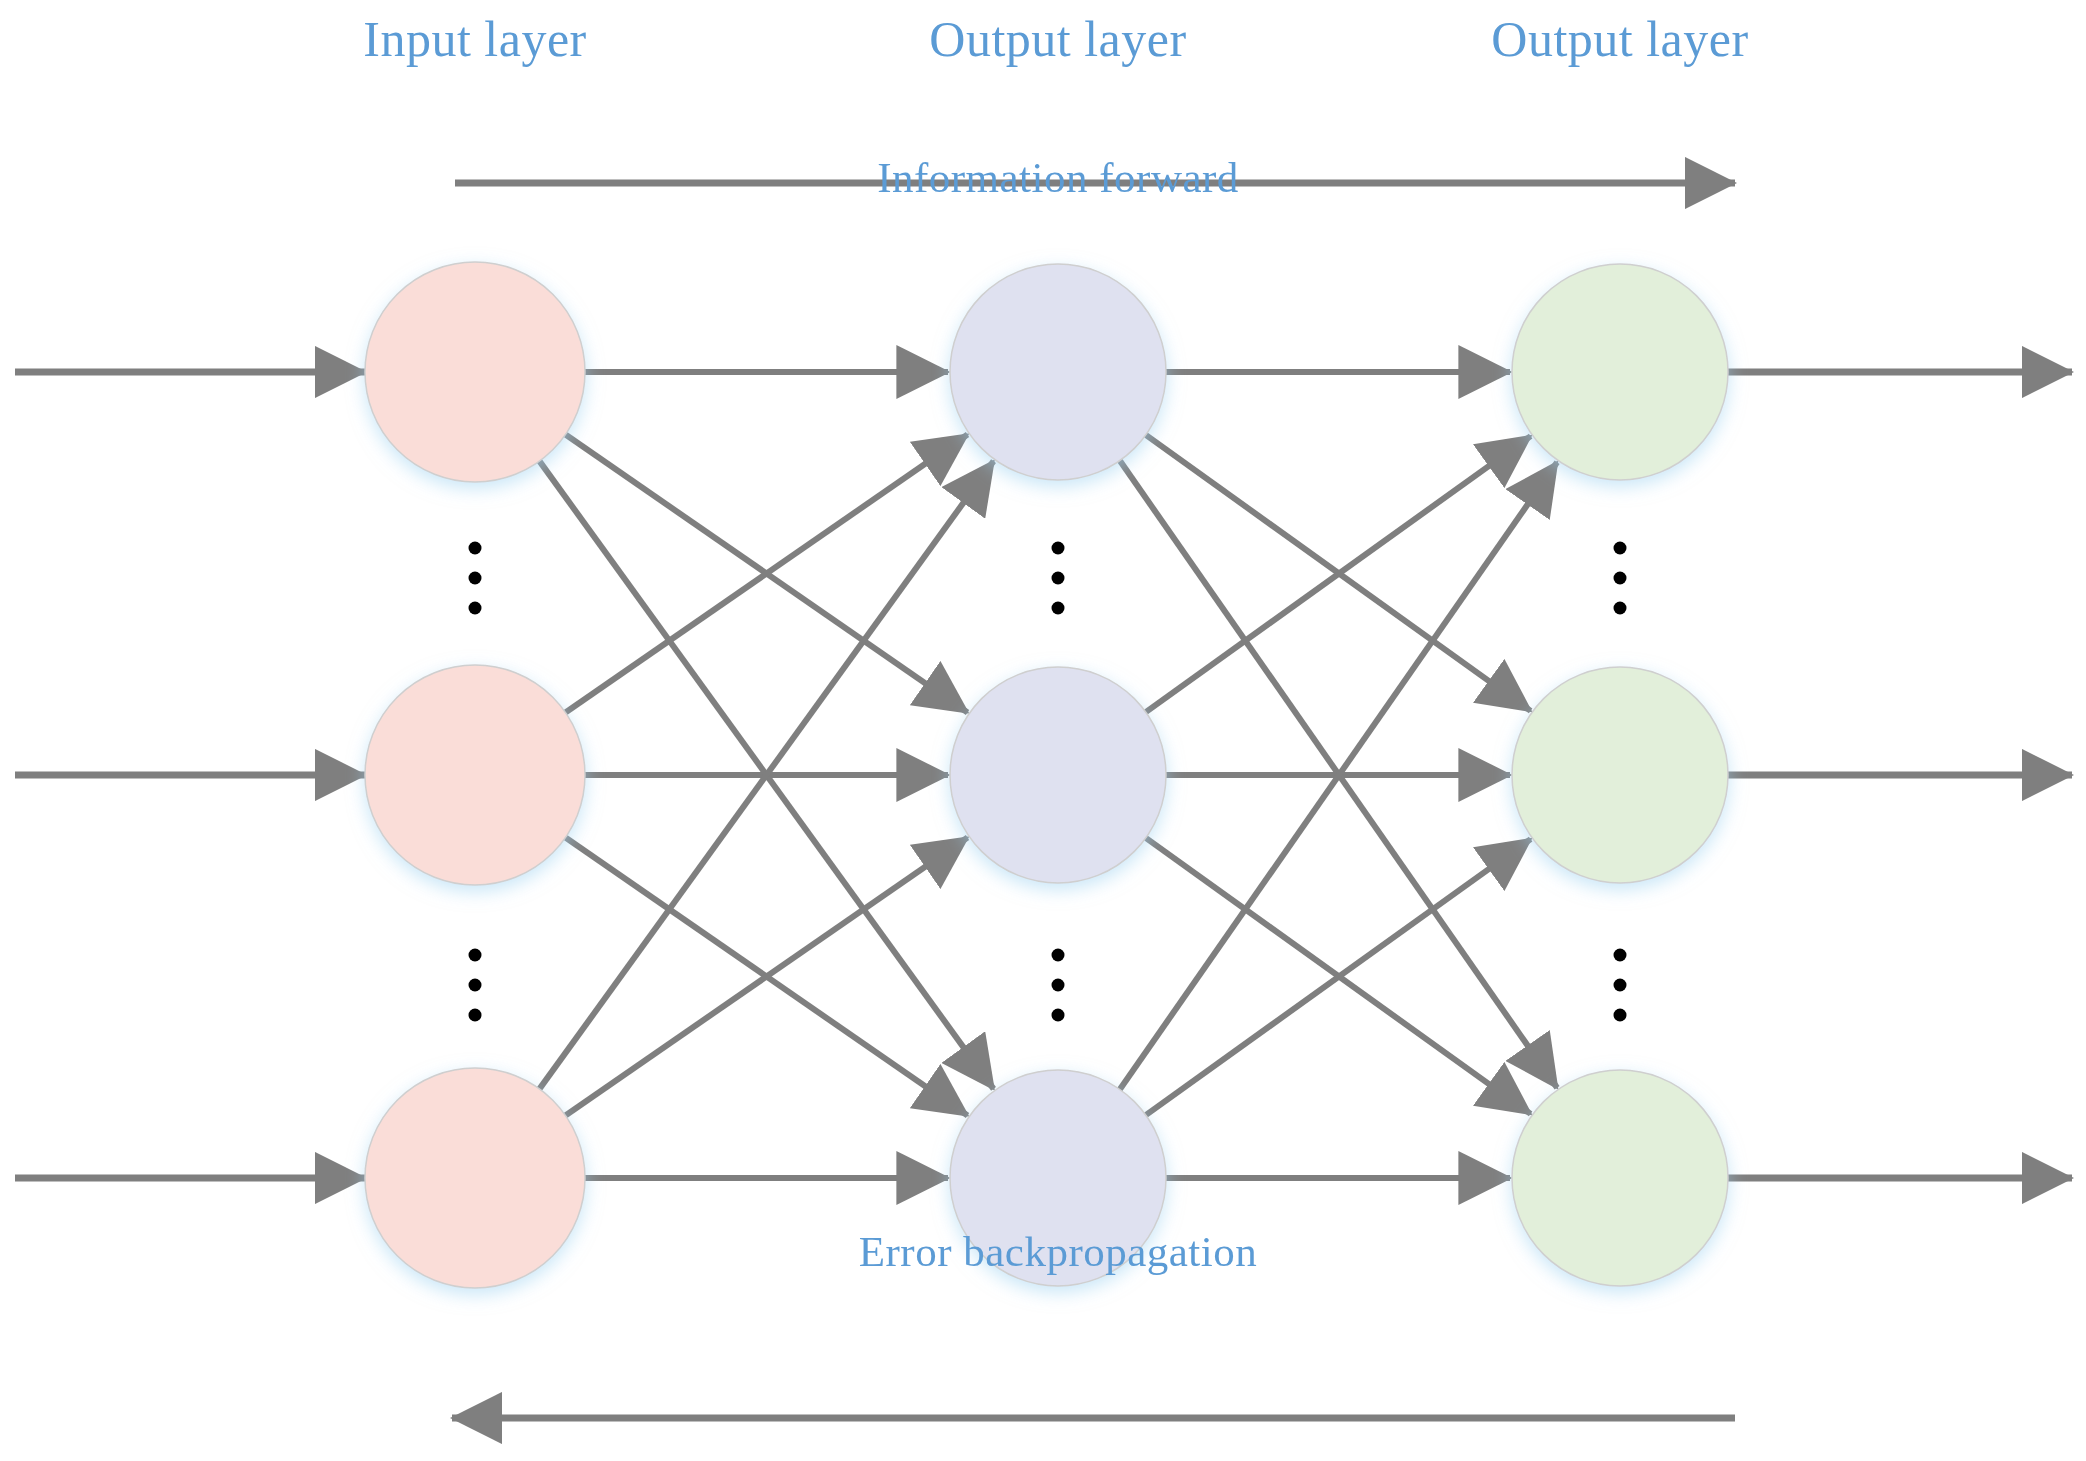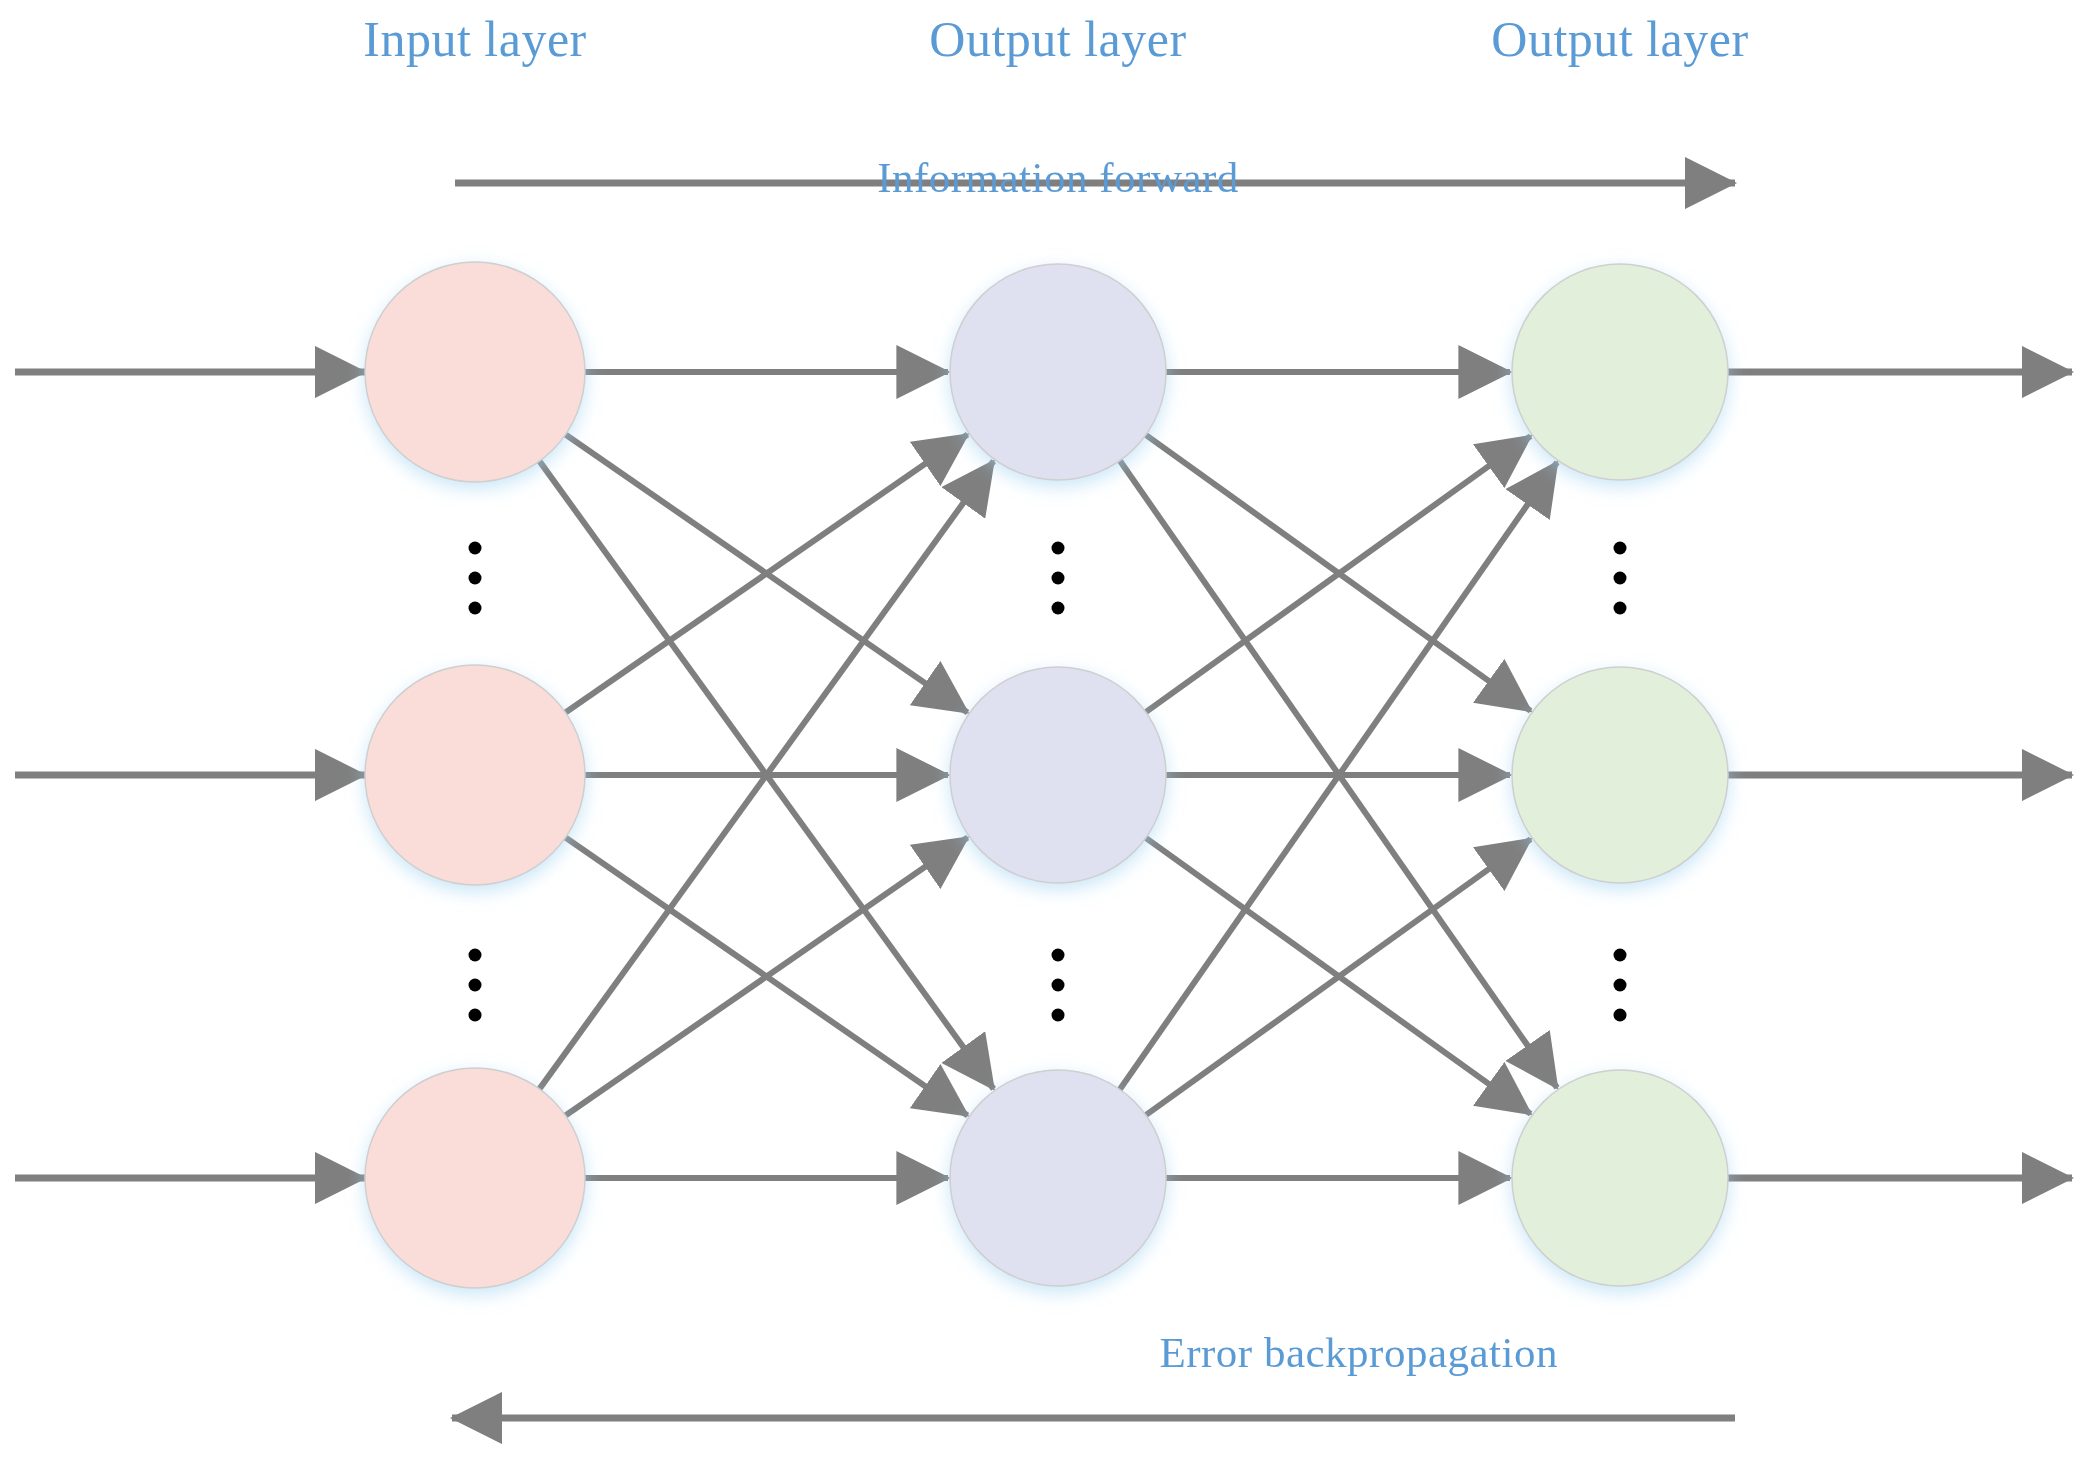"Error backpropagation" div.flow-label { text-align: right -> none; top: 1328px -> 1227px }
